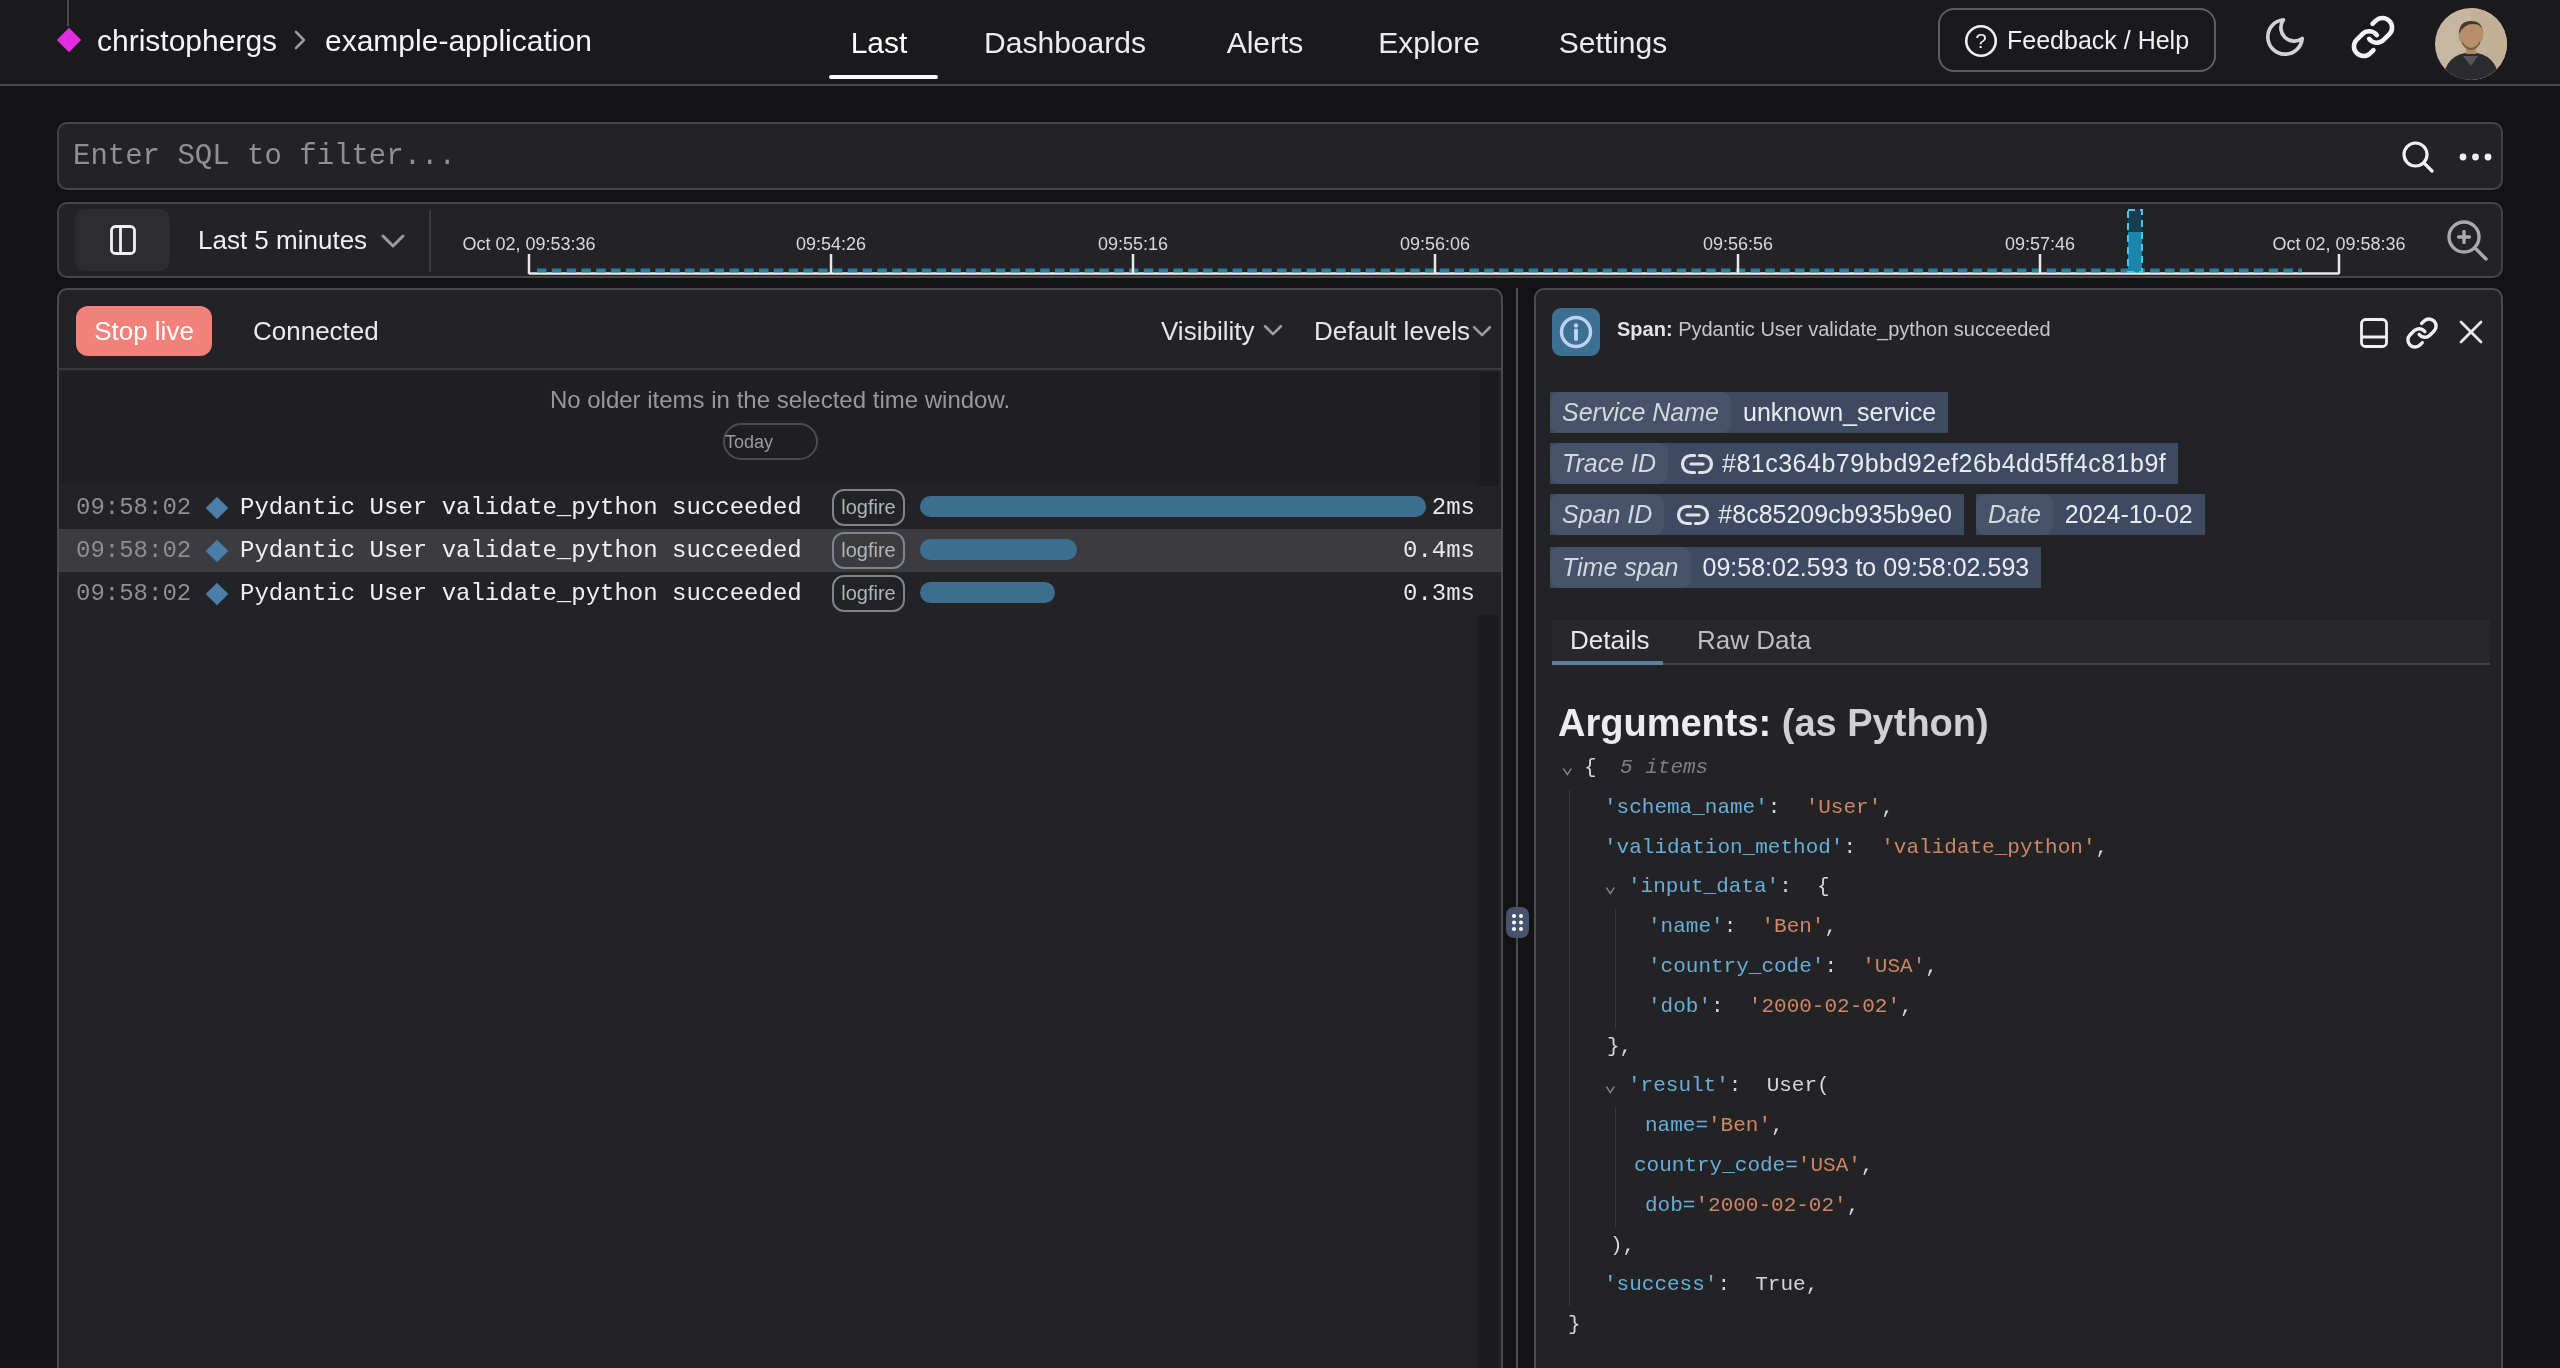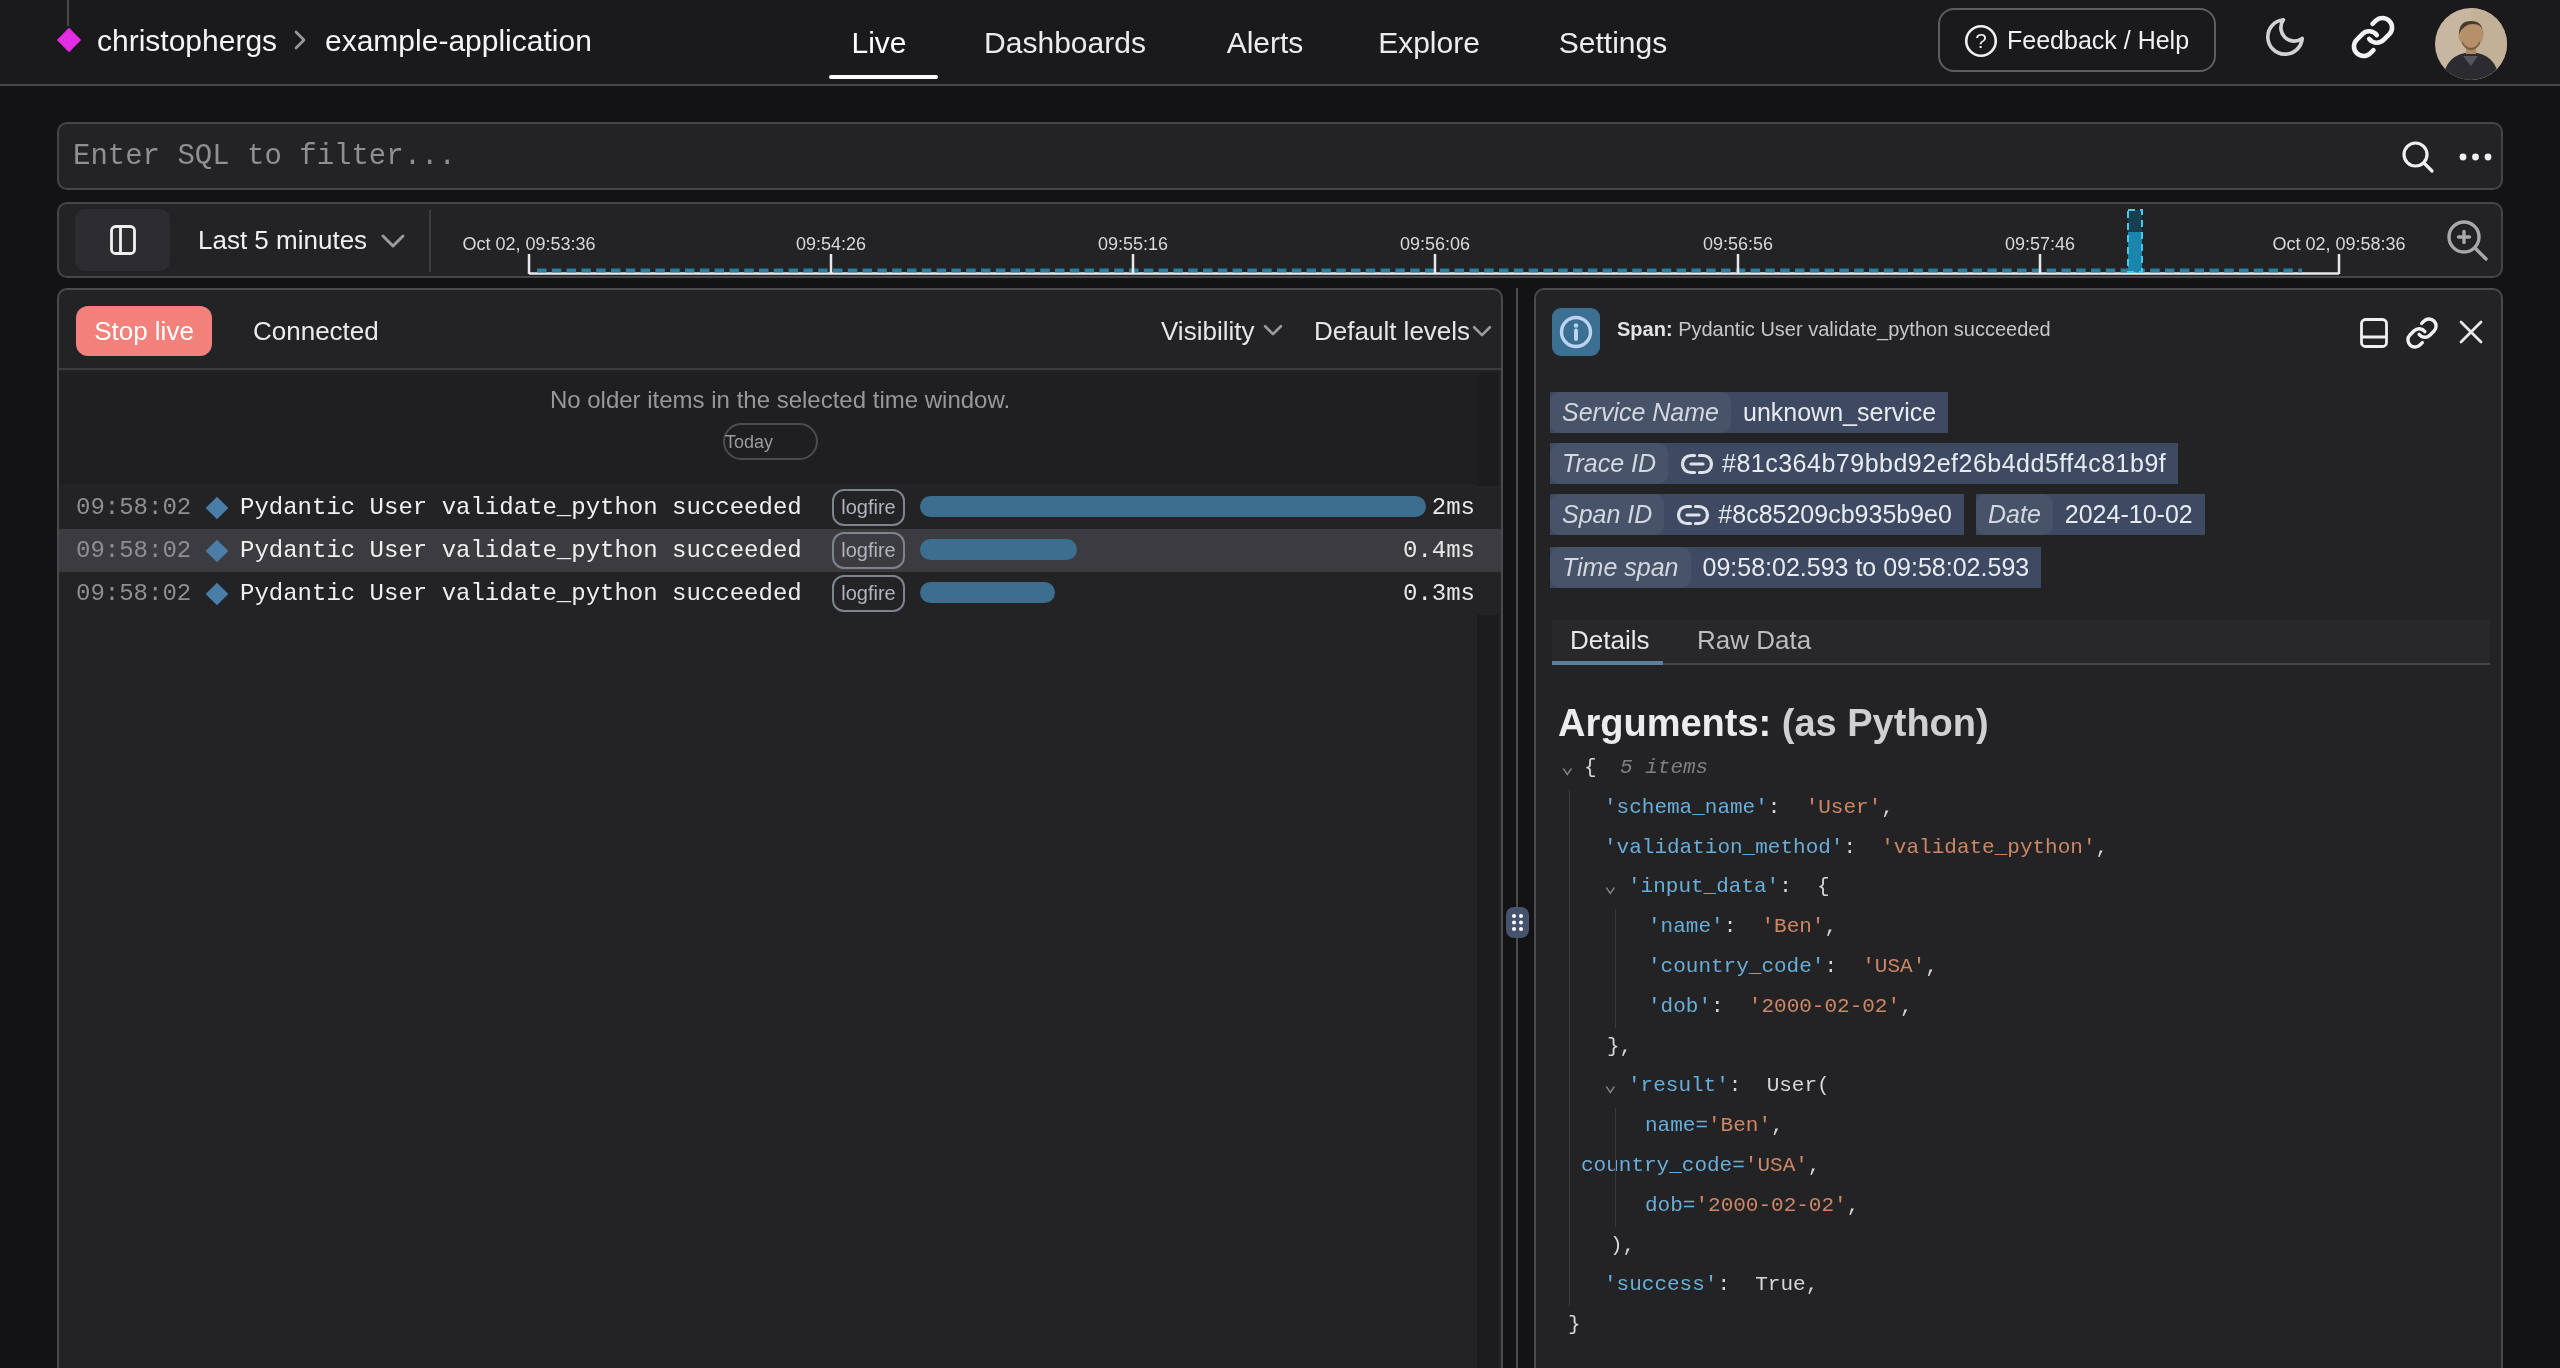"Live" div.navtab { text: Live -> Last }
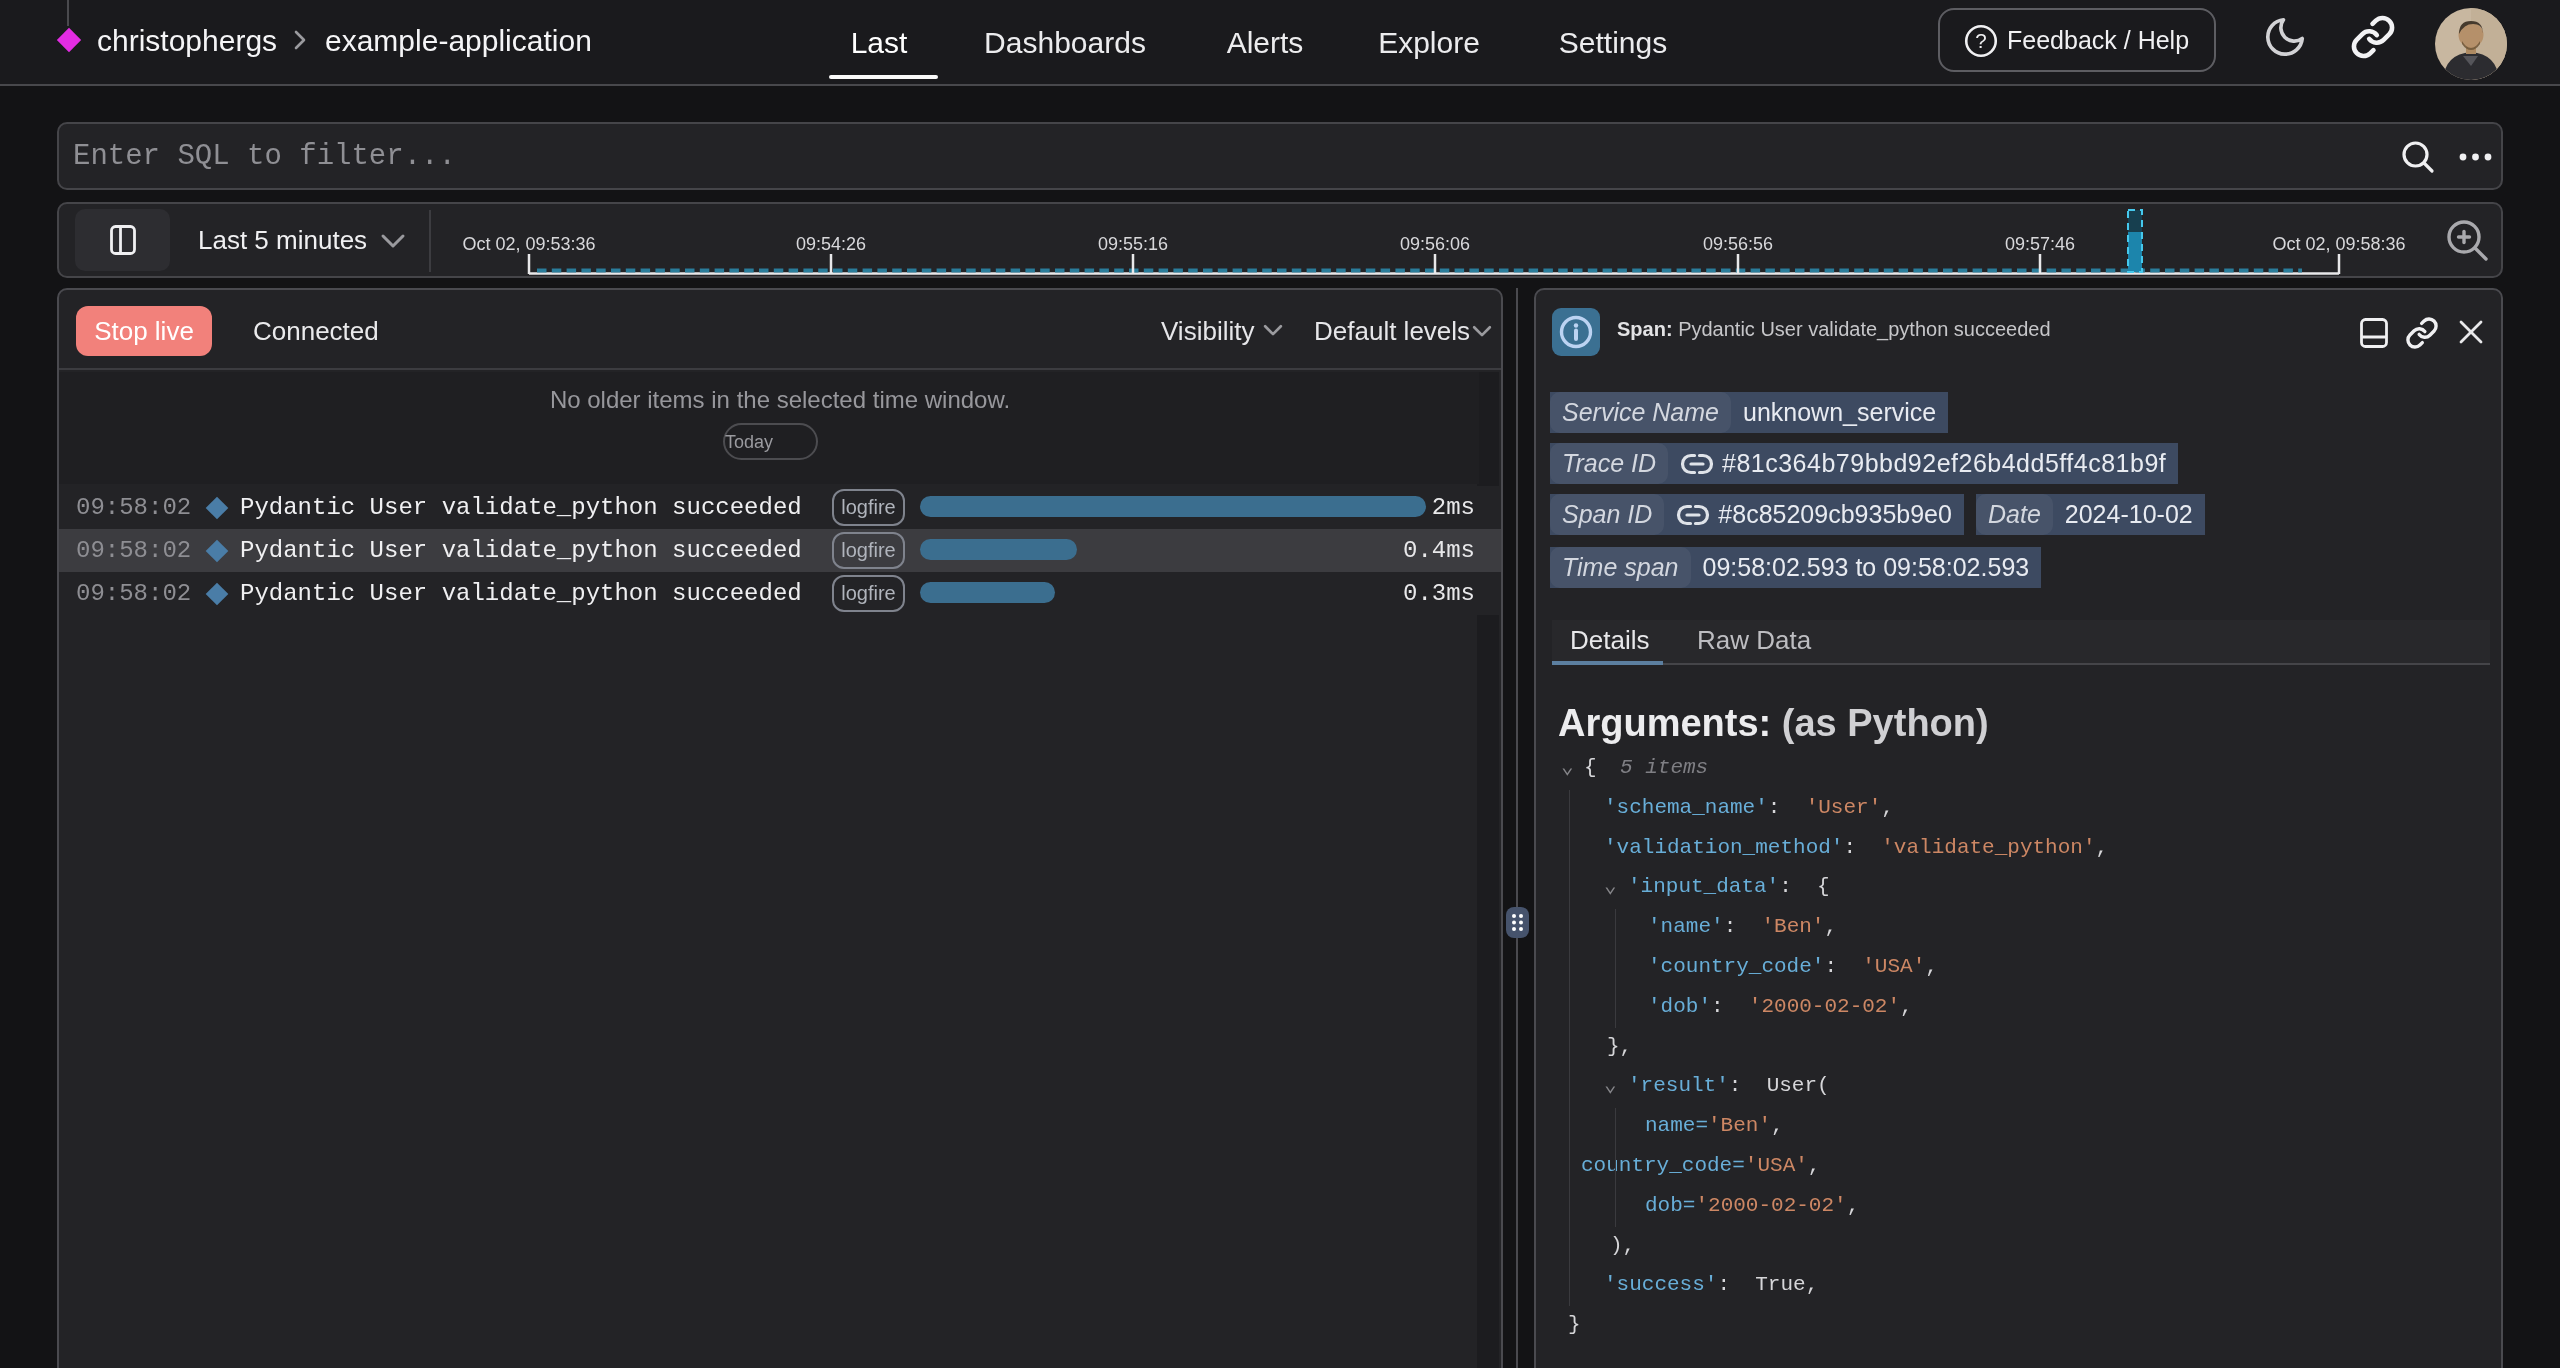"country_code='USA'," div.codeline { padding-left: 45px -> 98px }
